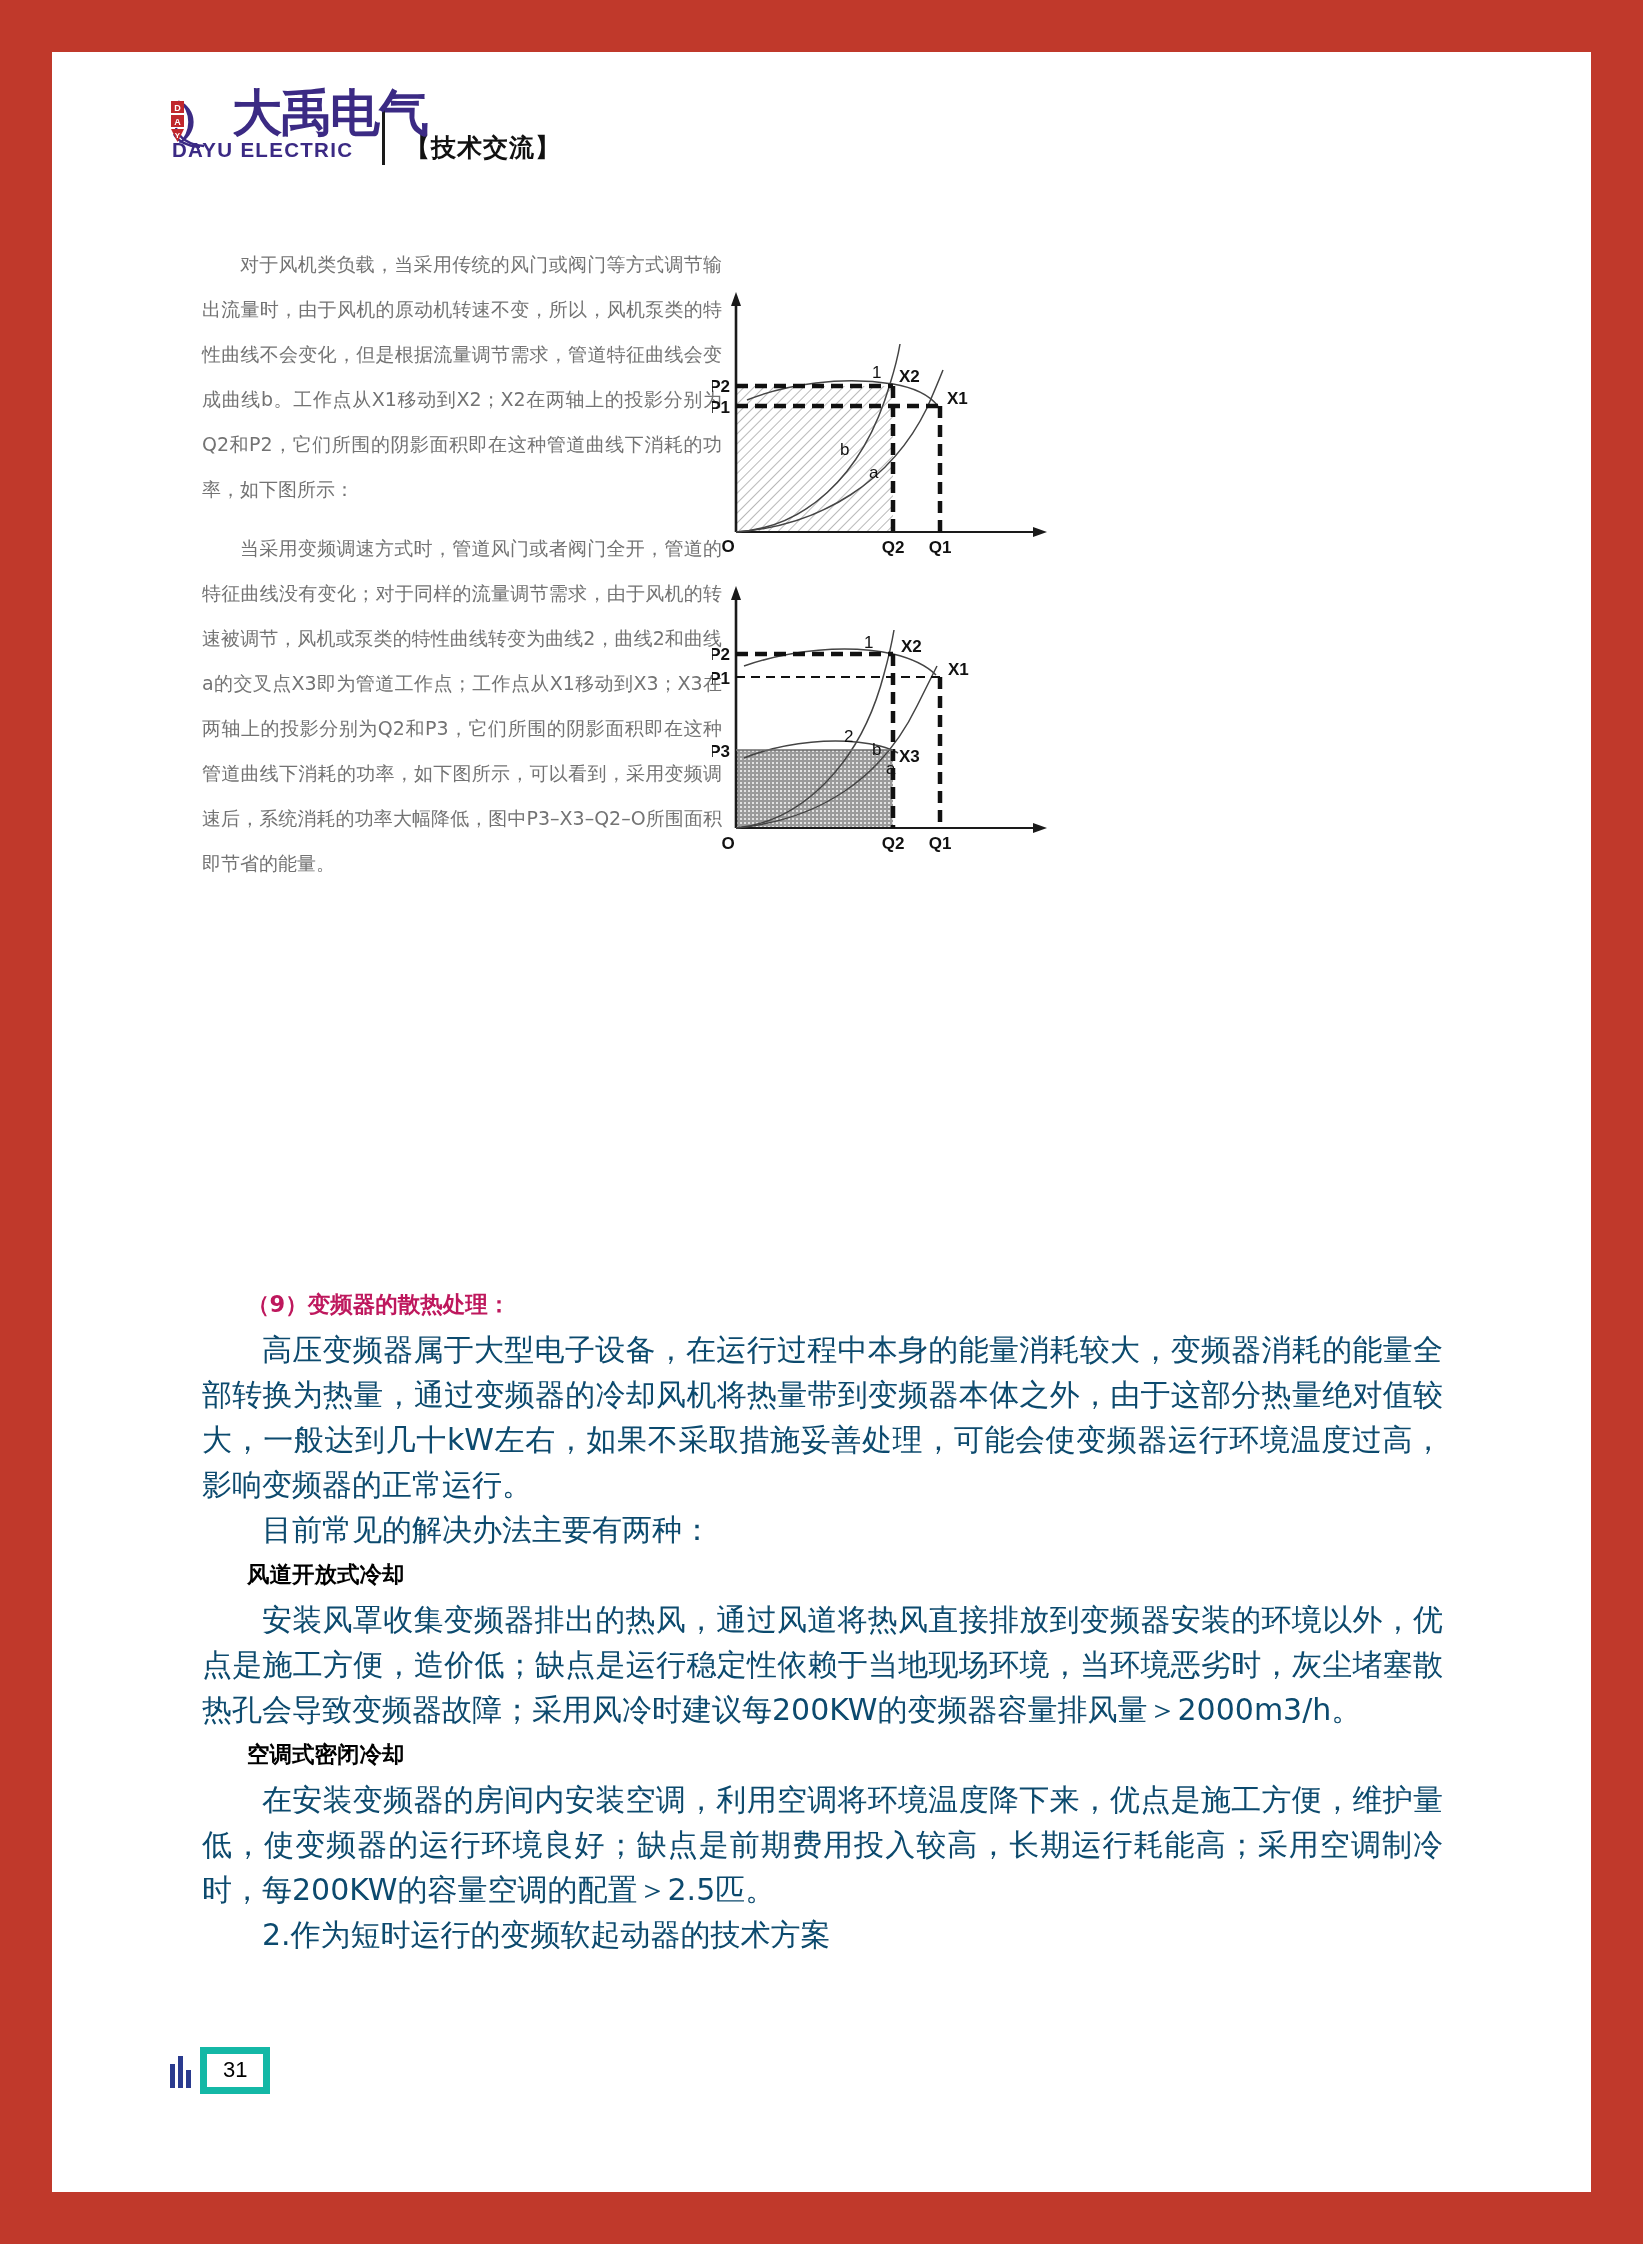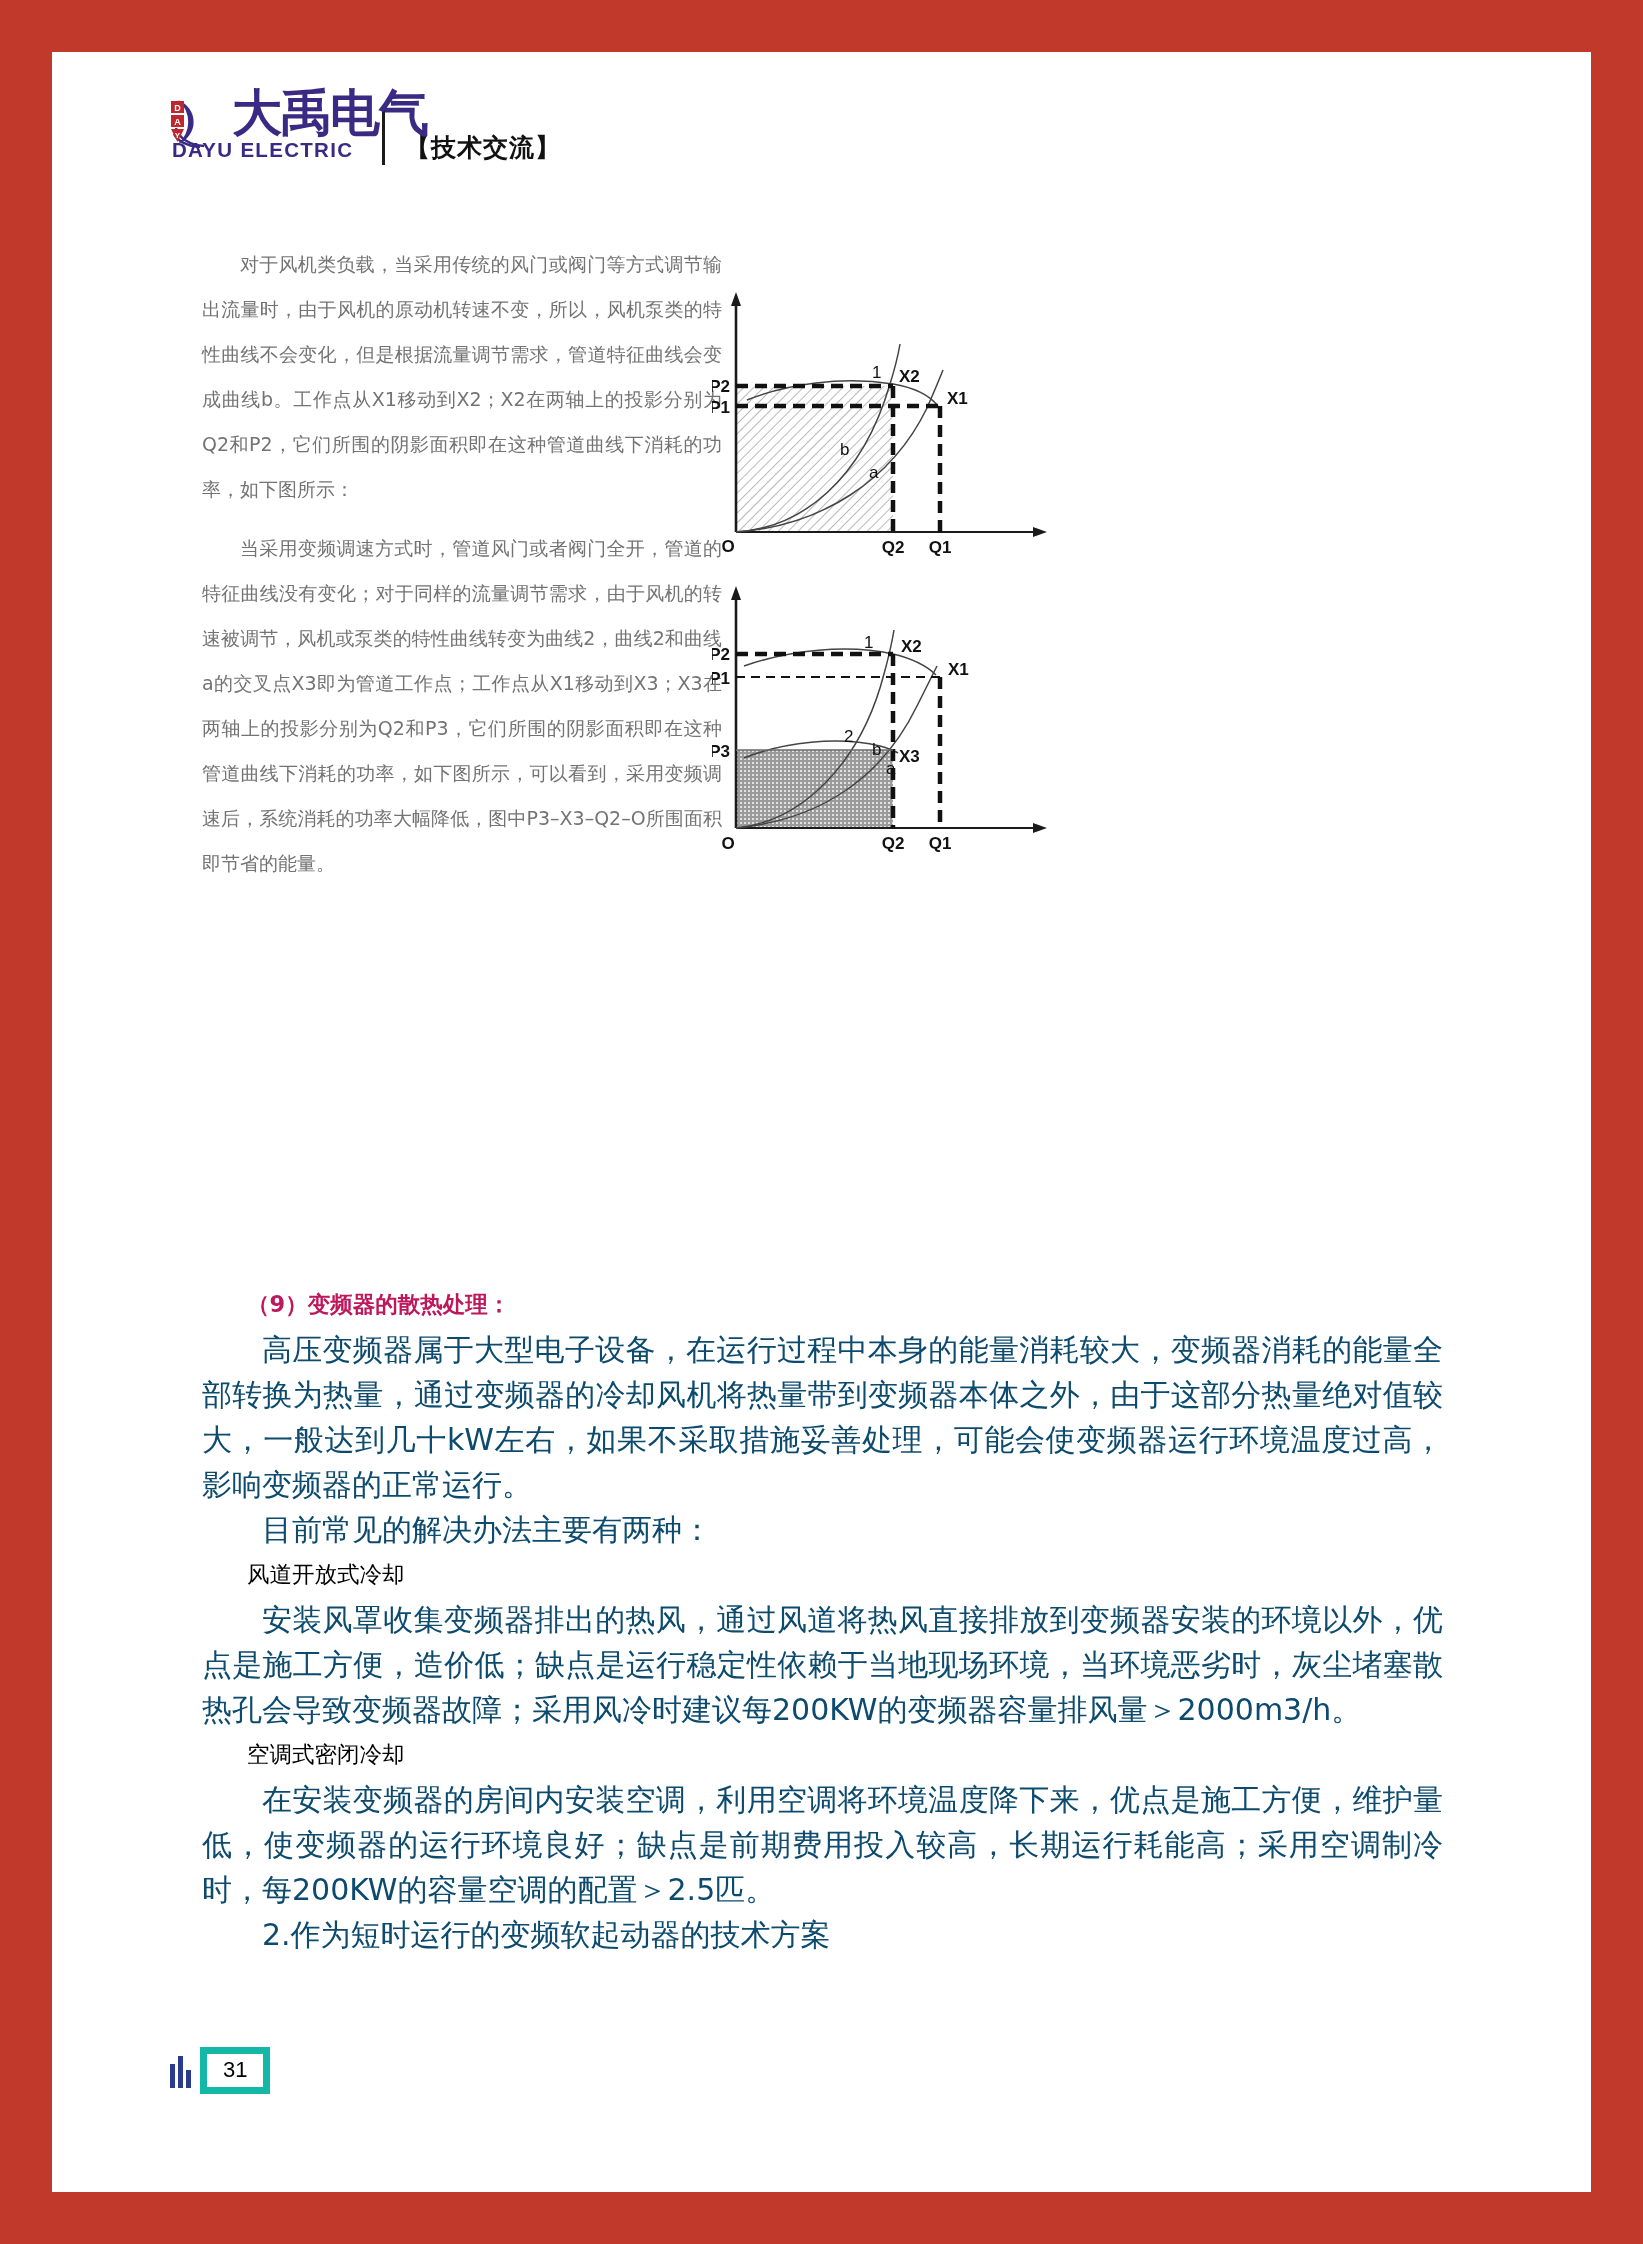"风道开放式冷却" p.subheading { font-weight: normal -> bold }
